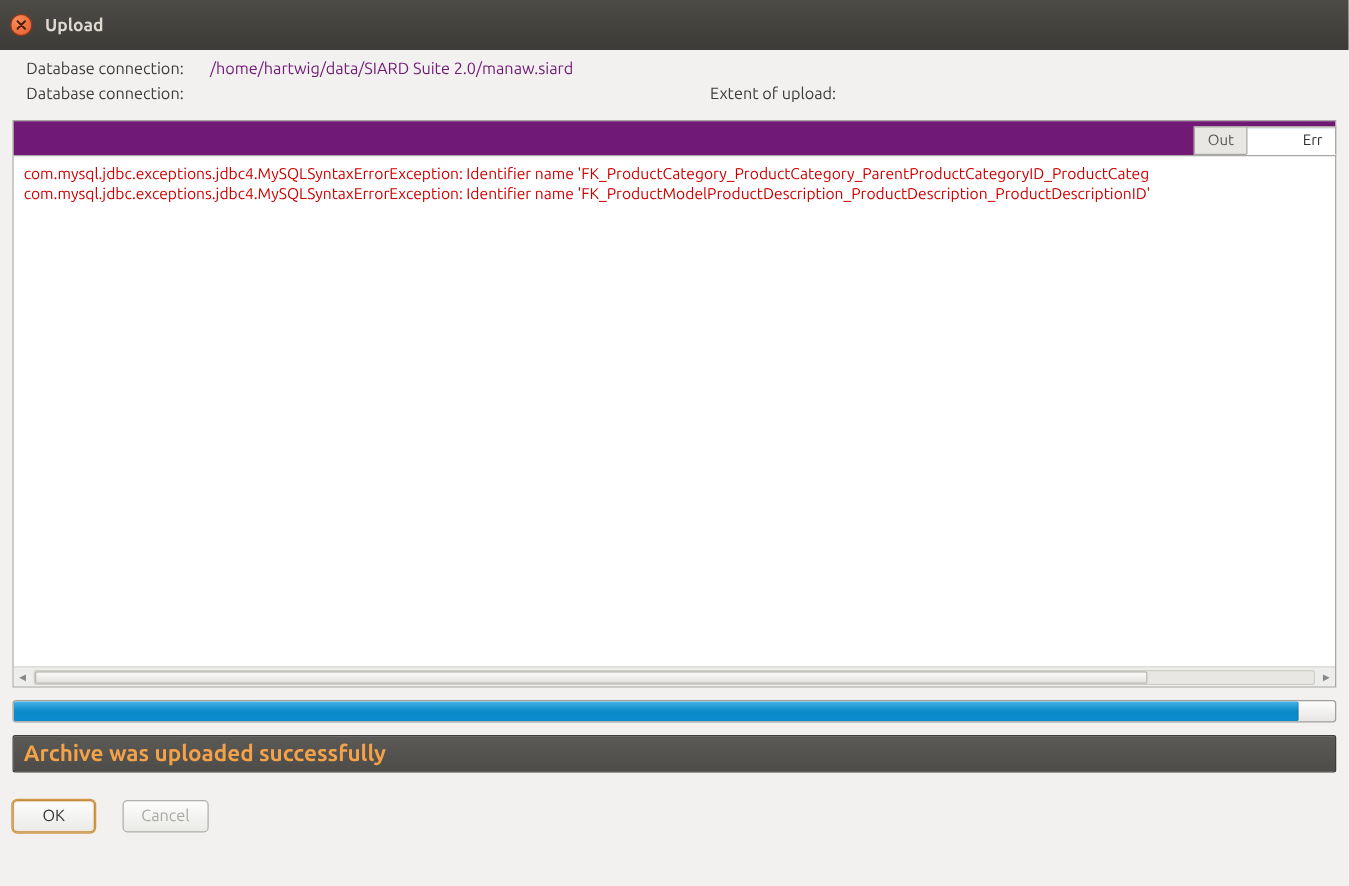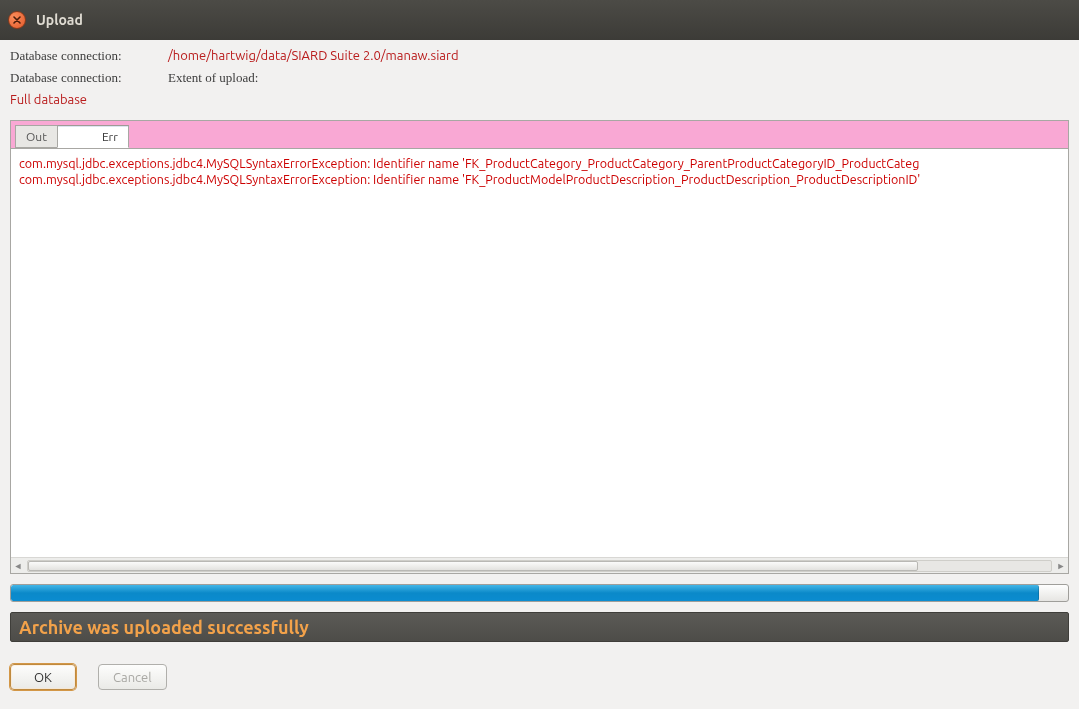"Database connection:" .info-label { font-family: Liberation Serif, serif -> none; text-align: left -> center }
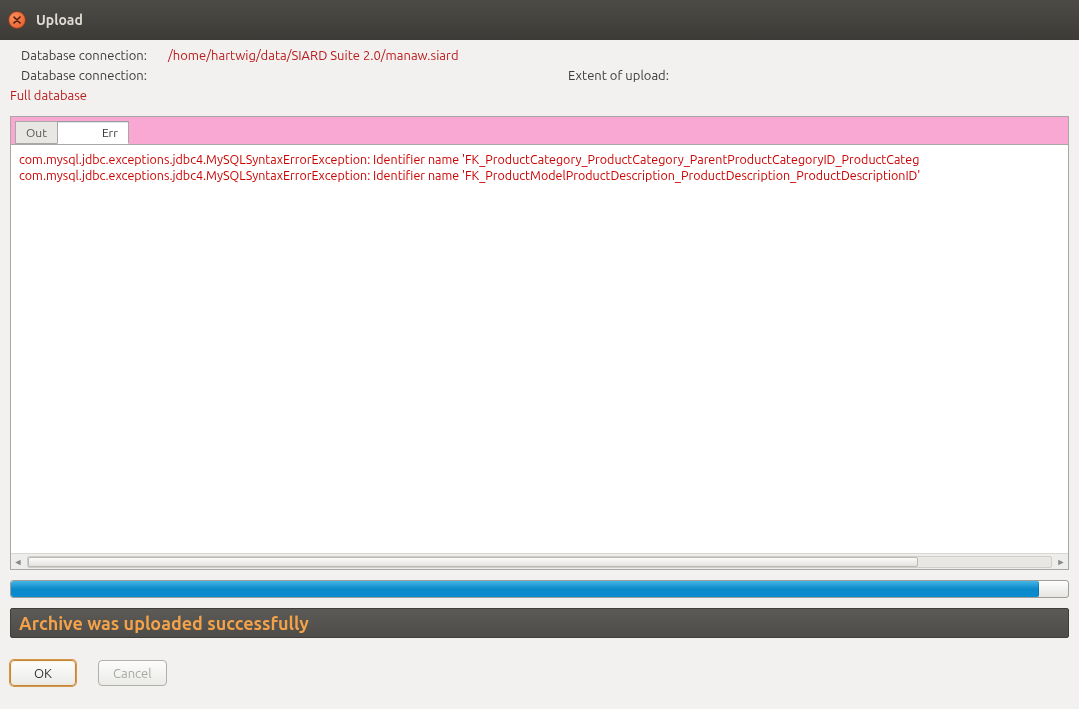"/home/hartwig/data/SIARD Suite" .info-value { color: #b91c1c -> #701a75 }
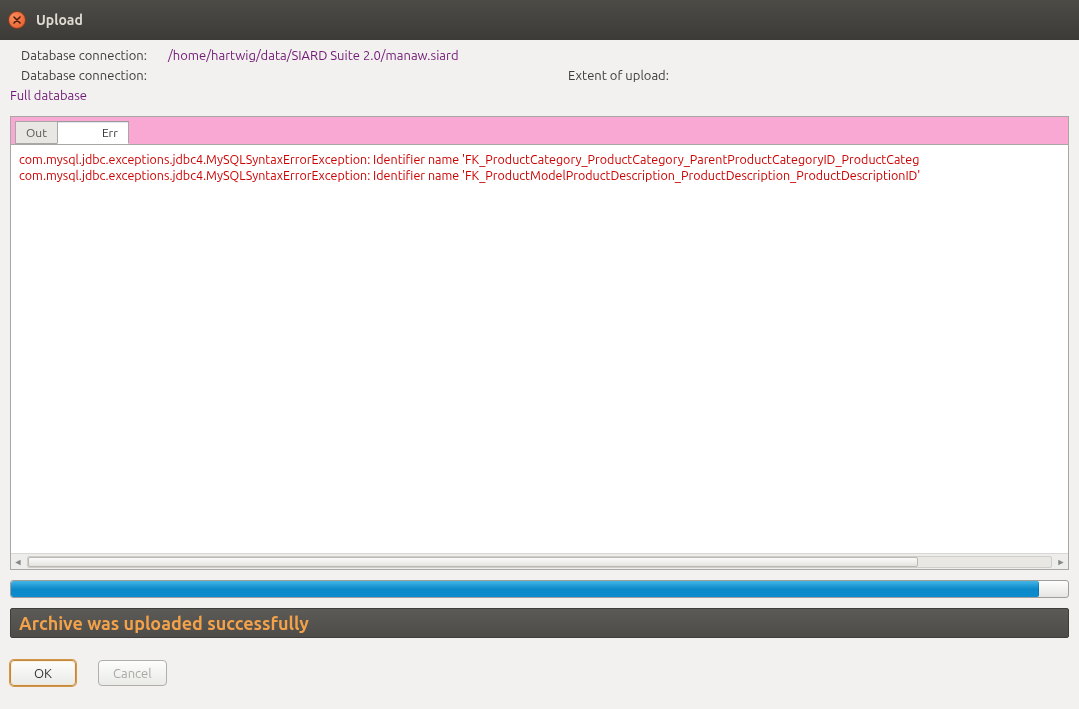"Full database" div.info-value { html: <div>Full database</div> -> none }
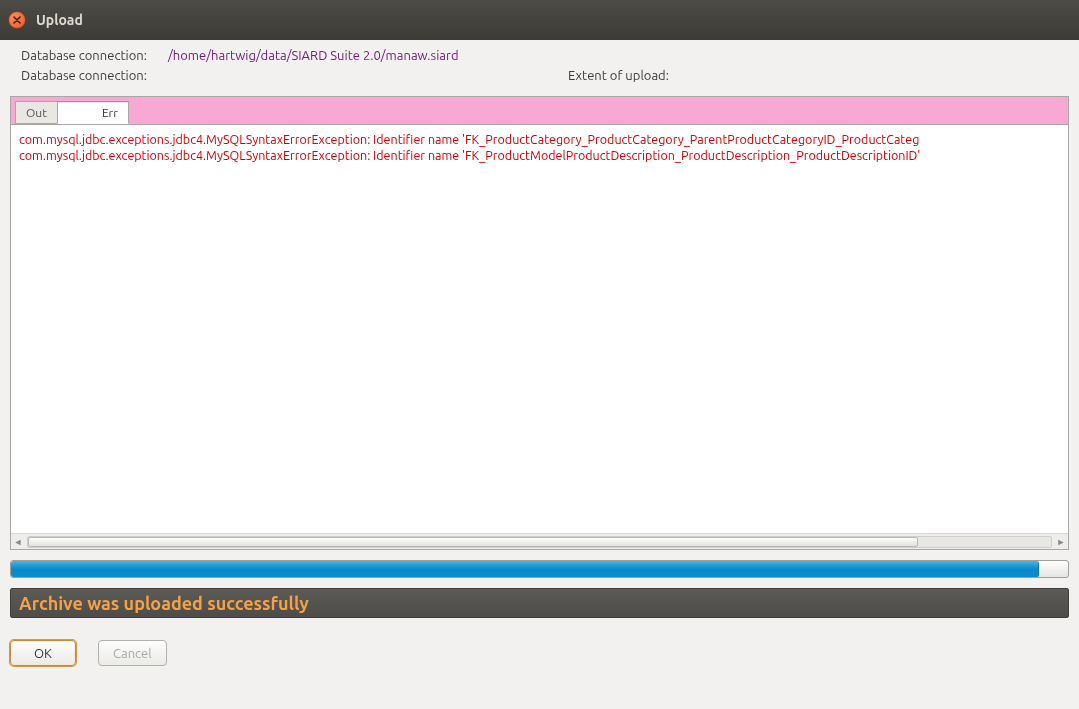"Out" .tabs { background: #f9a8d4 -> #701a75; justify-content: none -> flex-end }
